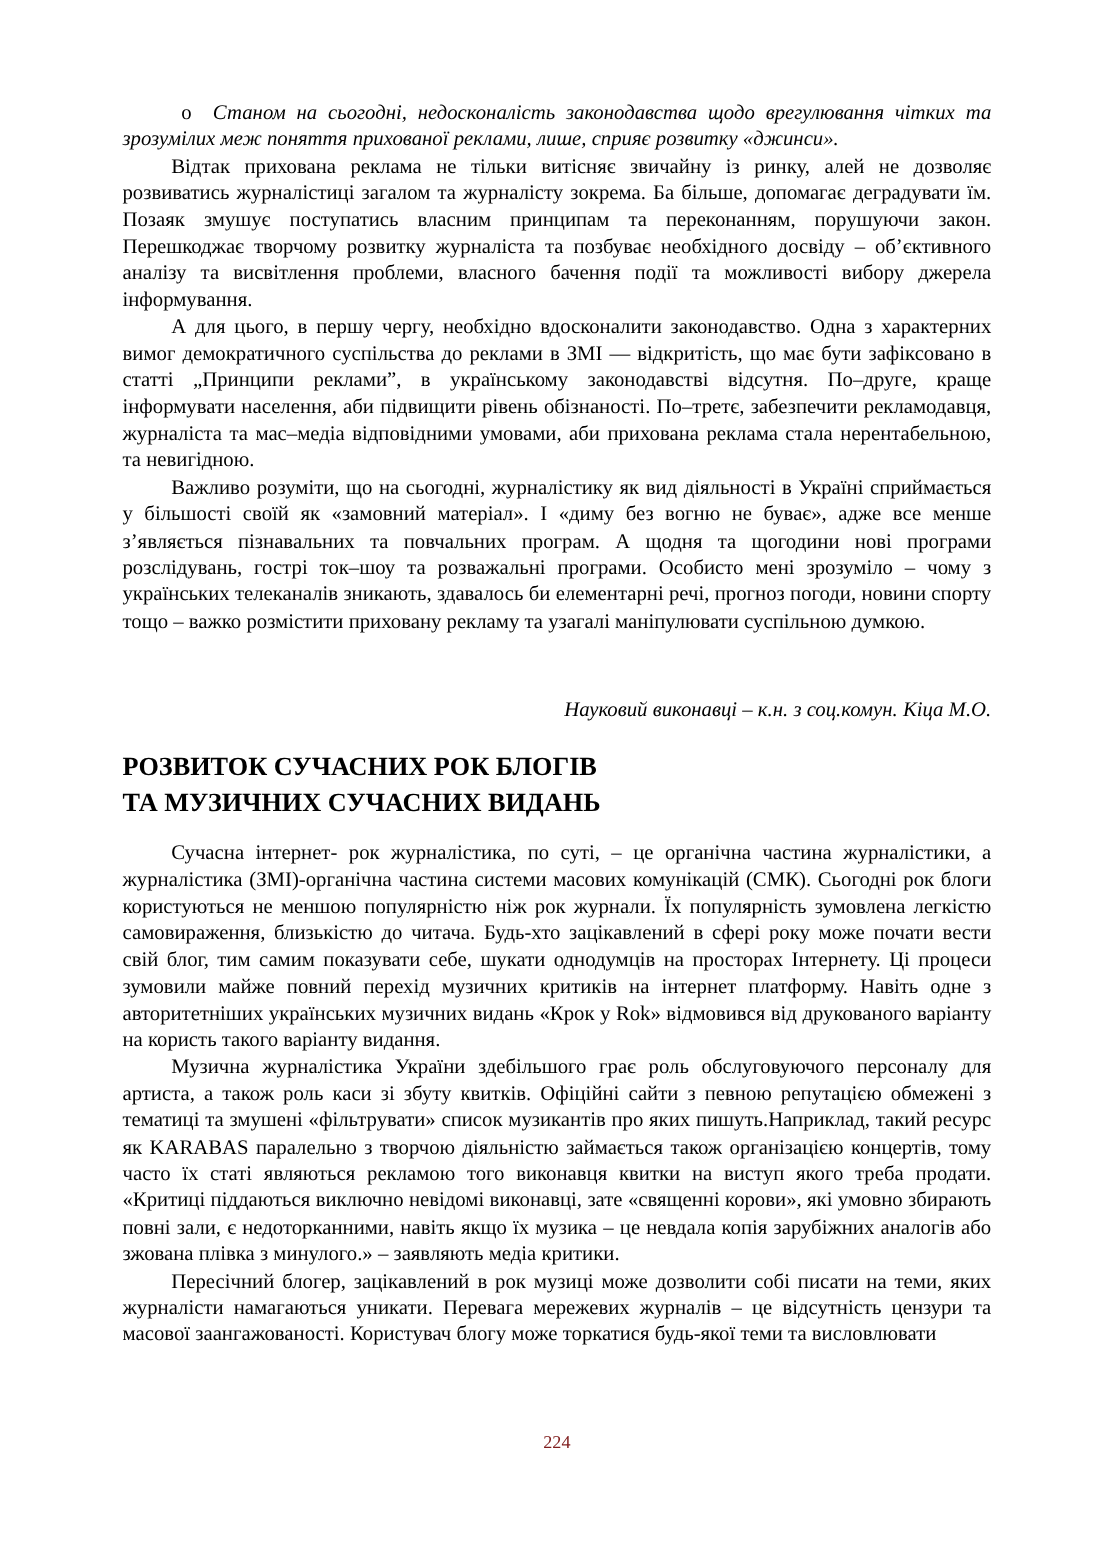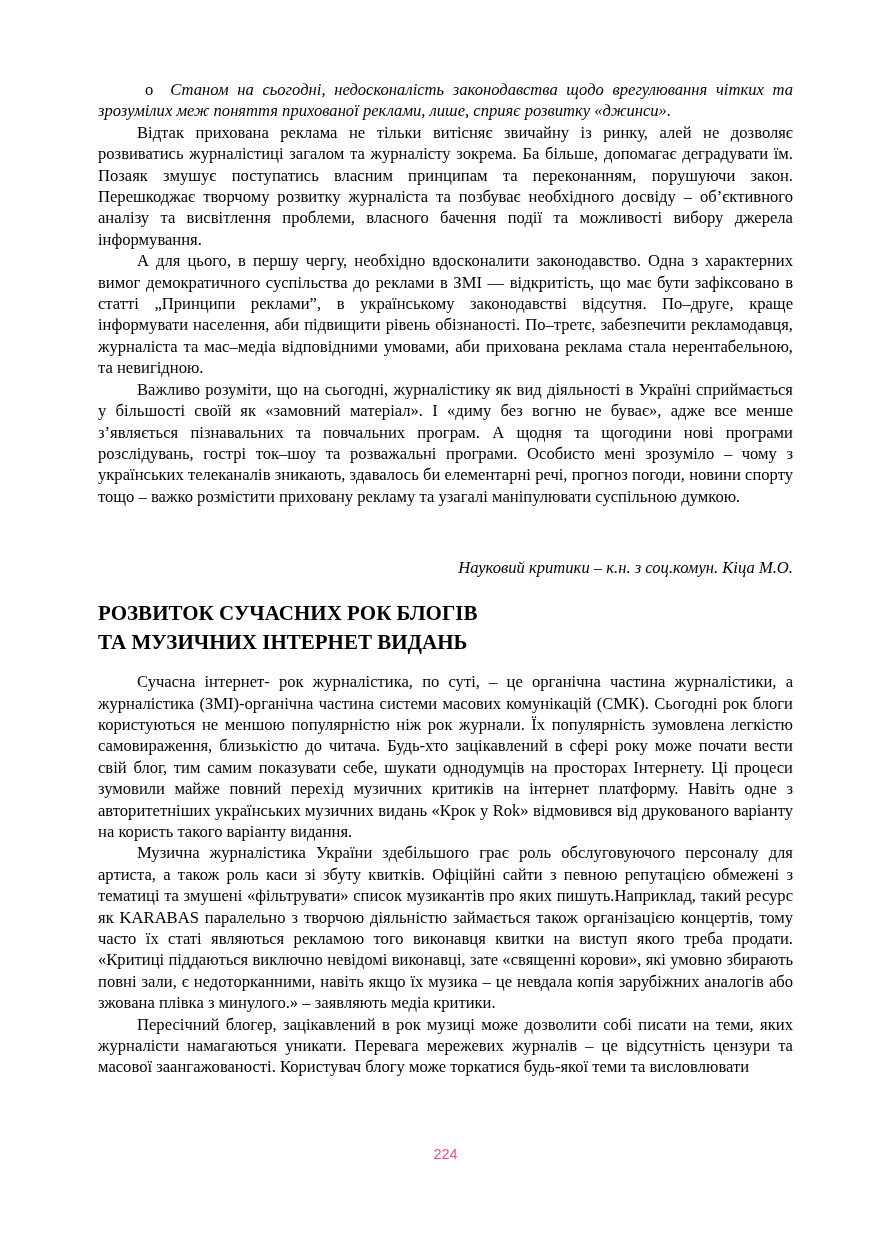"Науковий критики – к.н. з" div.supervisor { text: критики -> виконавці }
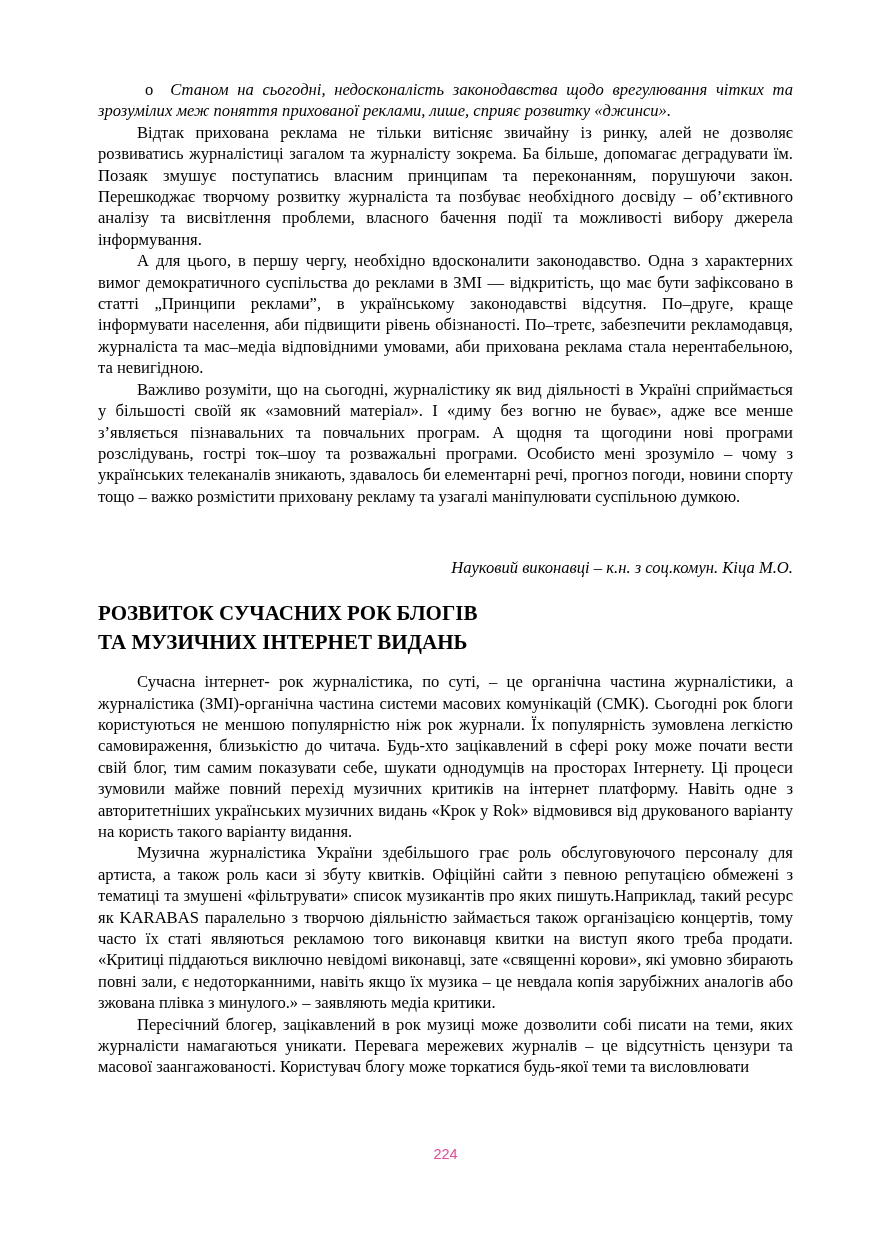"ТА МУЗИЧНИХ ІНТЕРНЕТ ВИДАНЬ" div { text: ІНТЕРНЕТ -> СУЧАСНИХ }
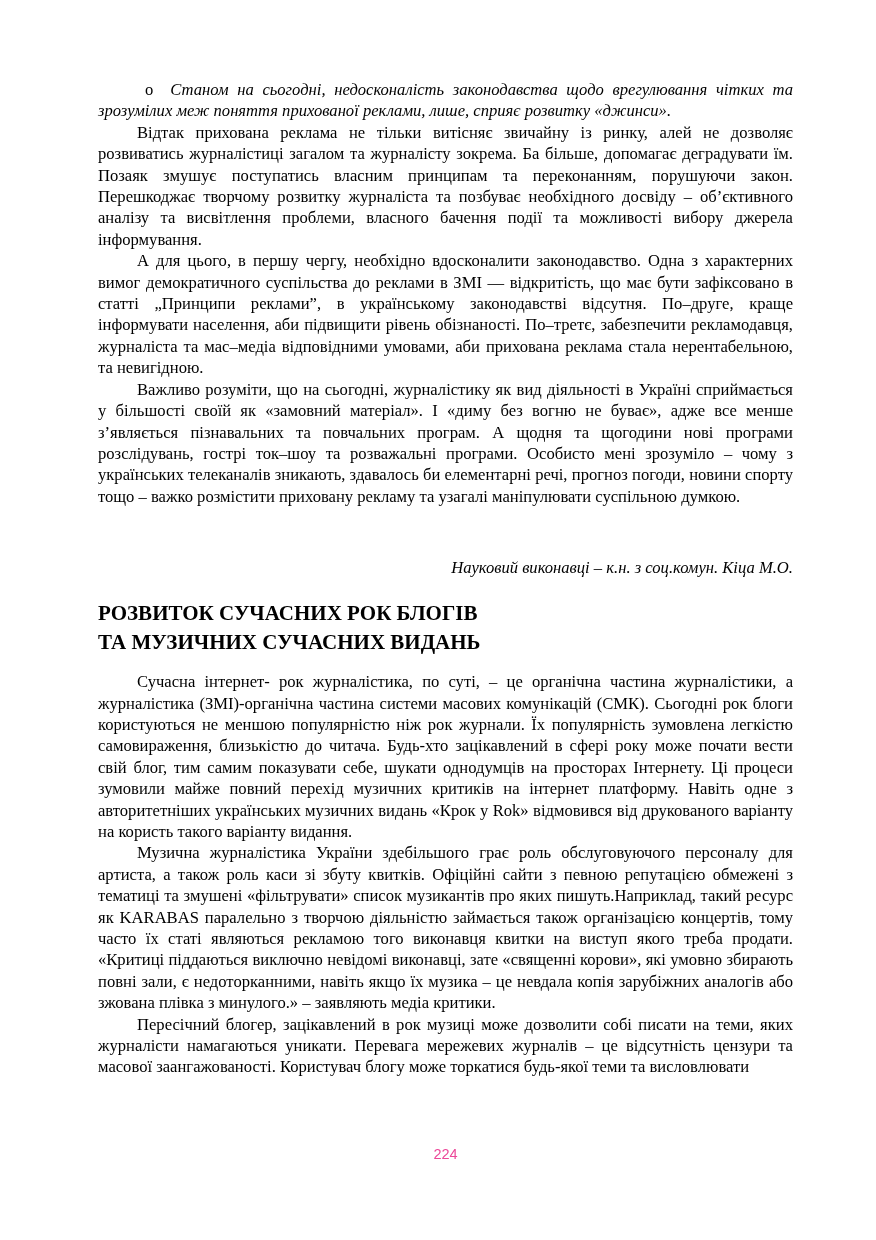"224" .page-number { color: #ec4899 -> #7f1d1d; font-family: Liberation Sans, sans-serif -> Liberation Serif, serif }
